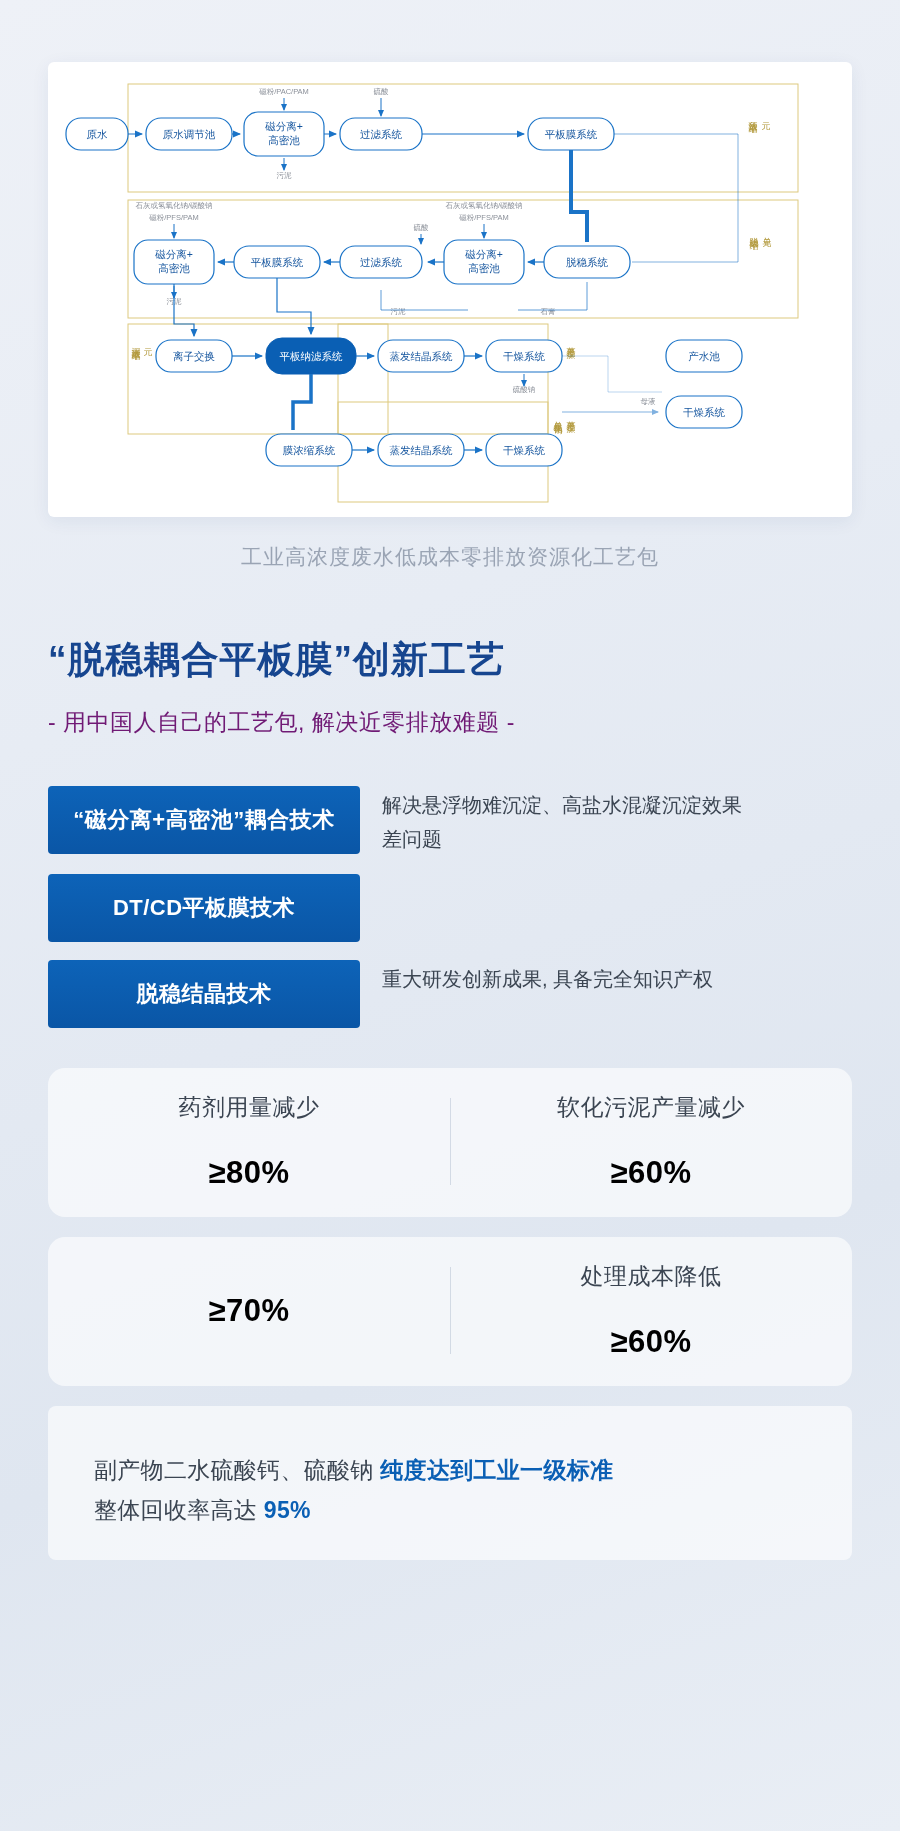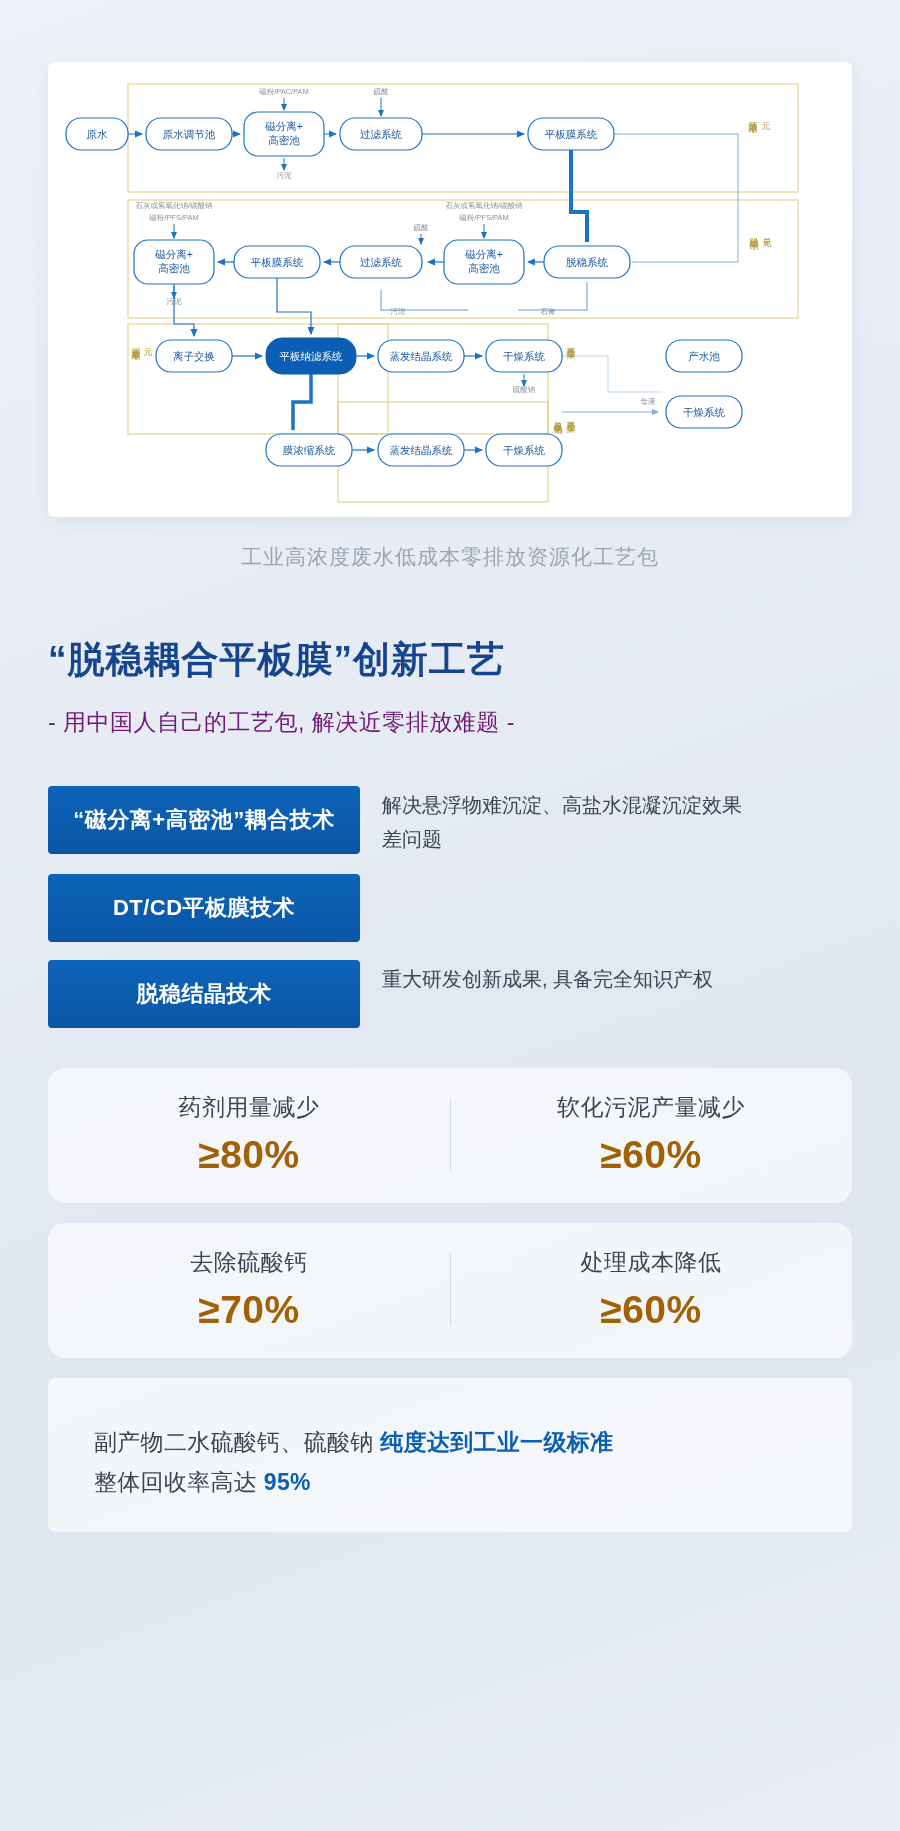"≥80%" .stat-value { color: #a16207 -> #000000; font-size: 39px -> 31px; margin-top: 10px -> 32px }
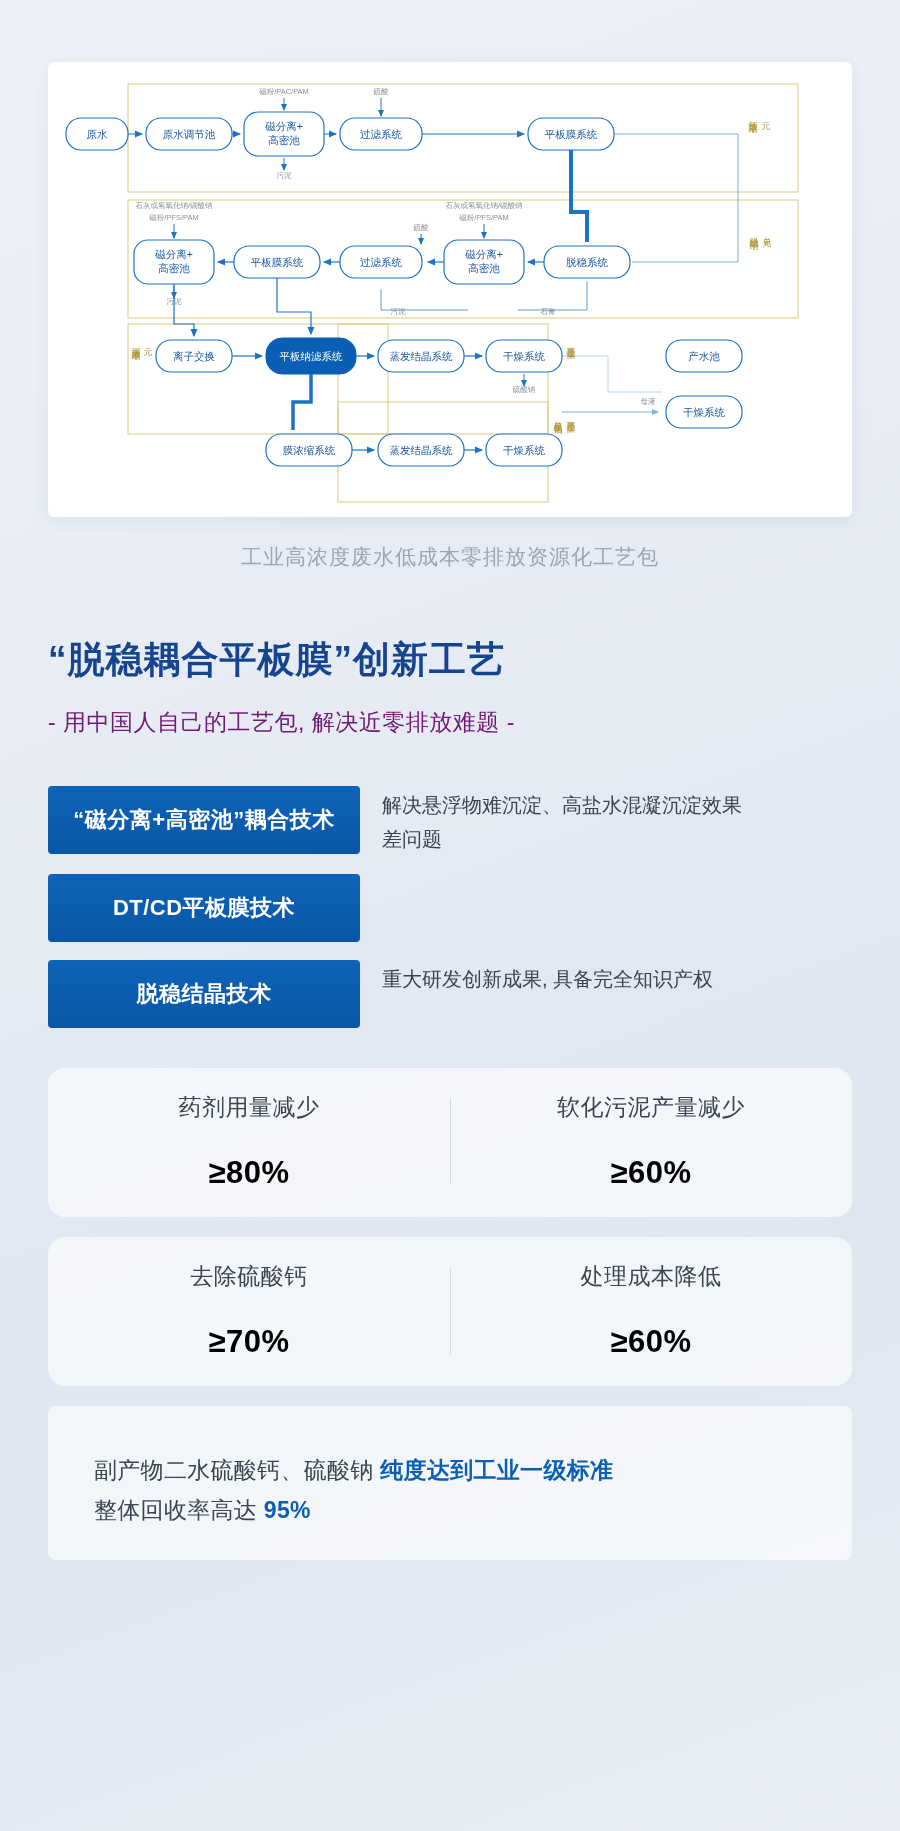"去除硫酸钙" div.stat-label { html: <div>去除硫酸钙</div> -> none }
